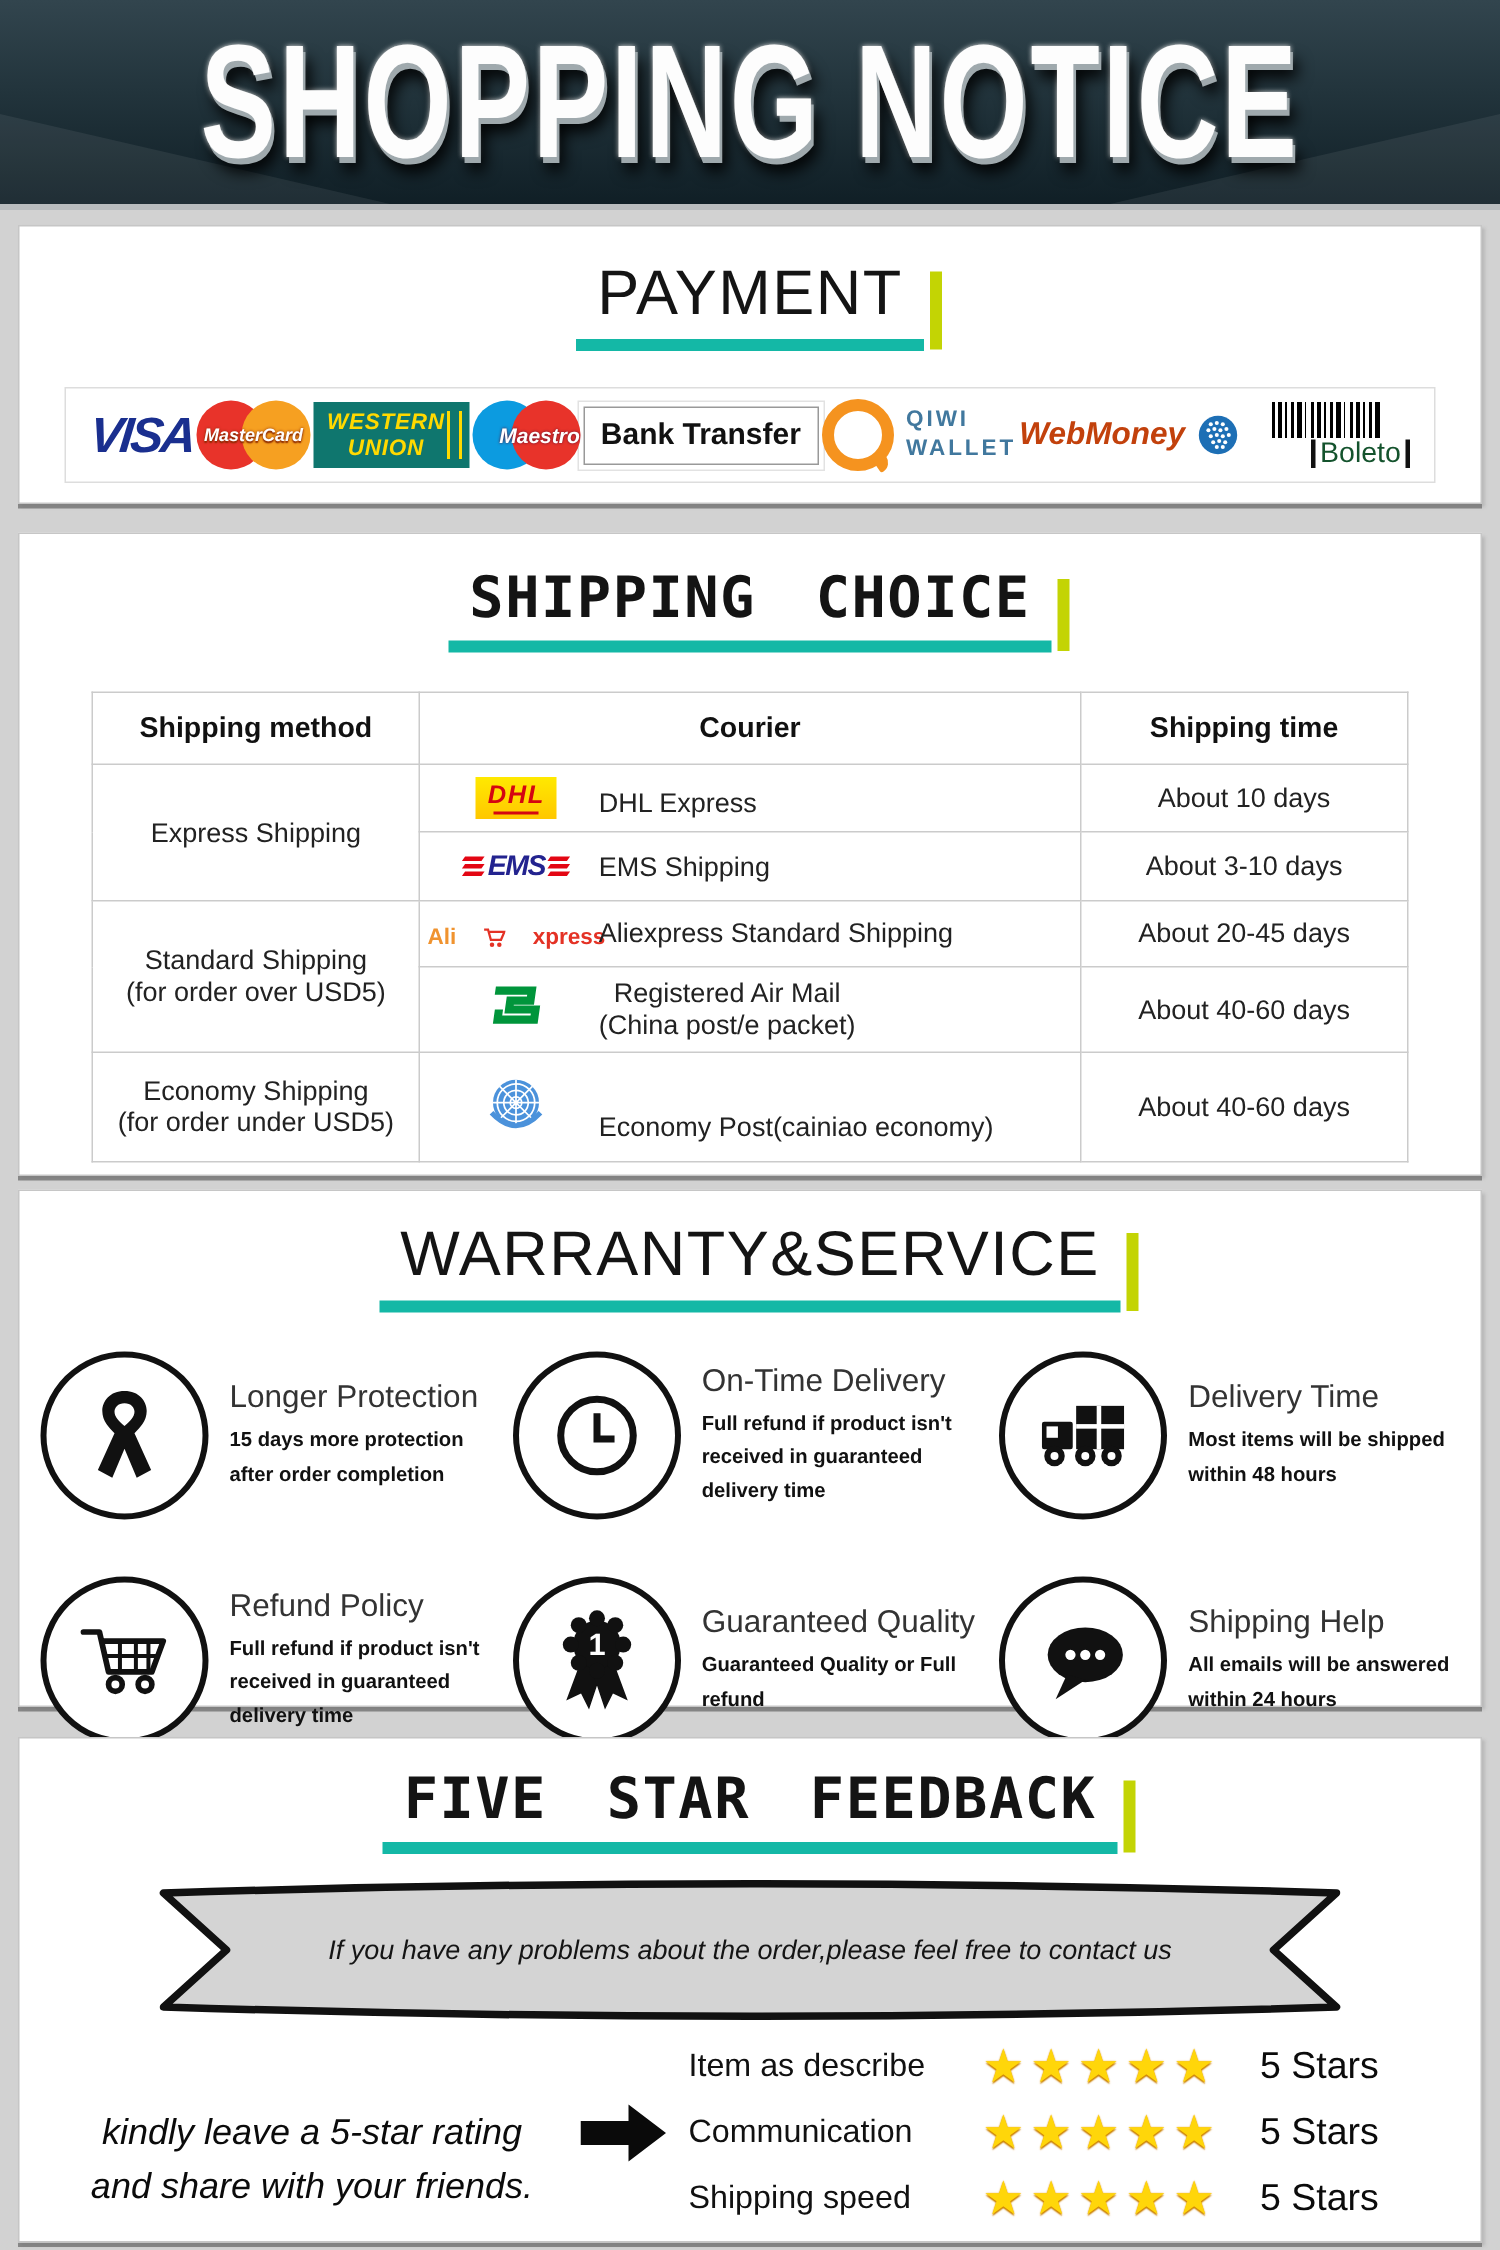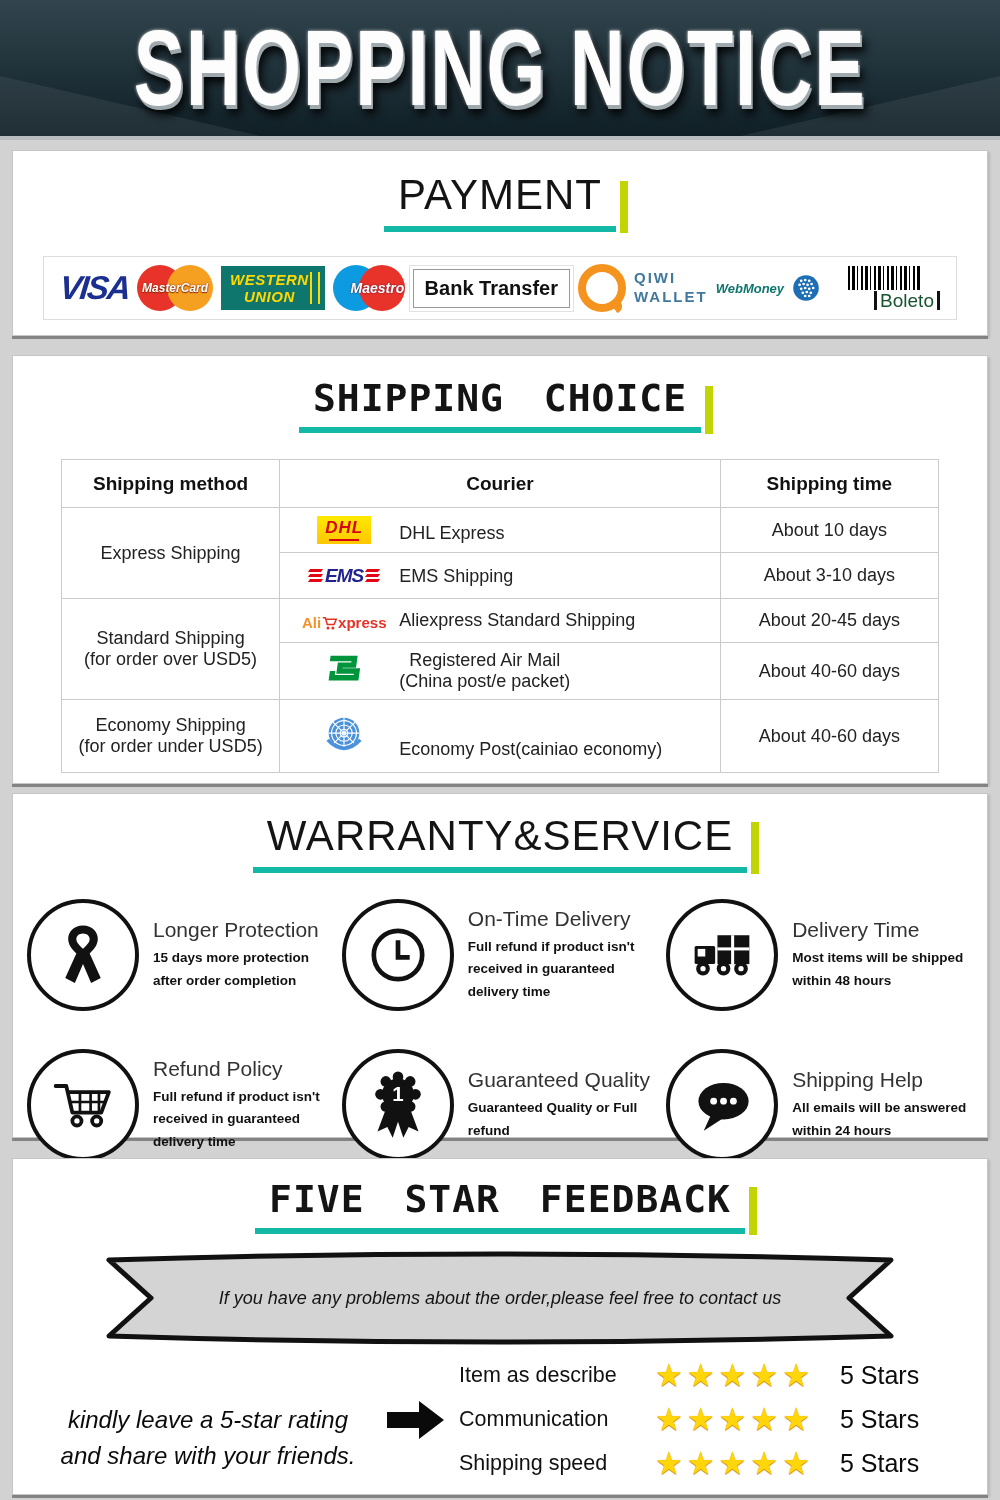"PAYMENT" .t-wrap { border-bottom: 6px solid #14b8a6 -> 8px solid #14b8a6 }
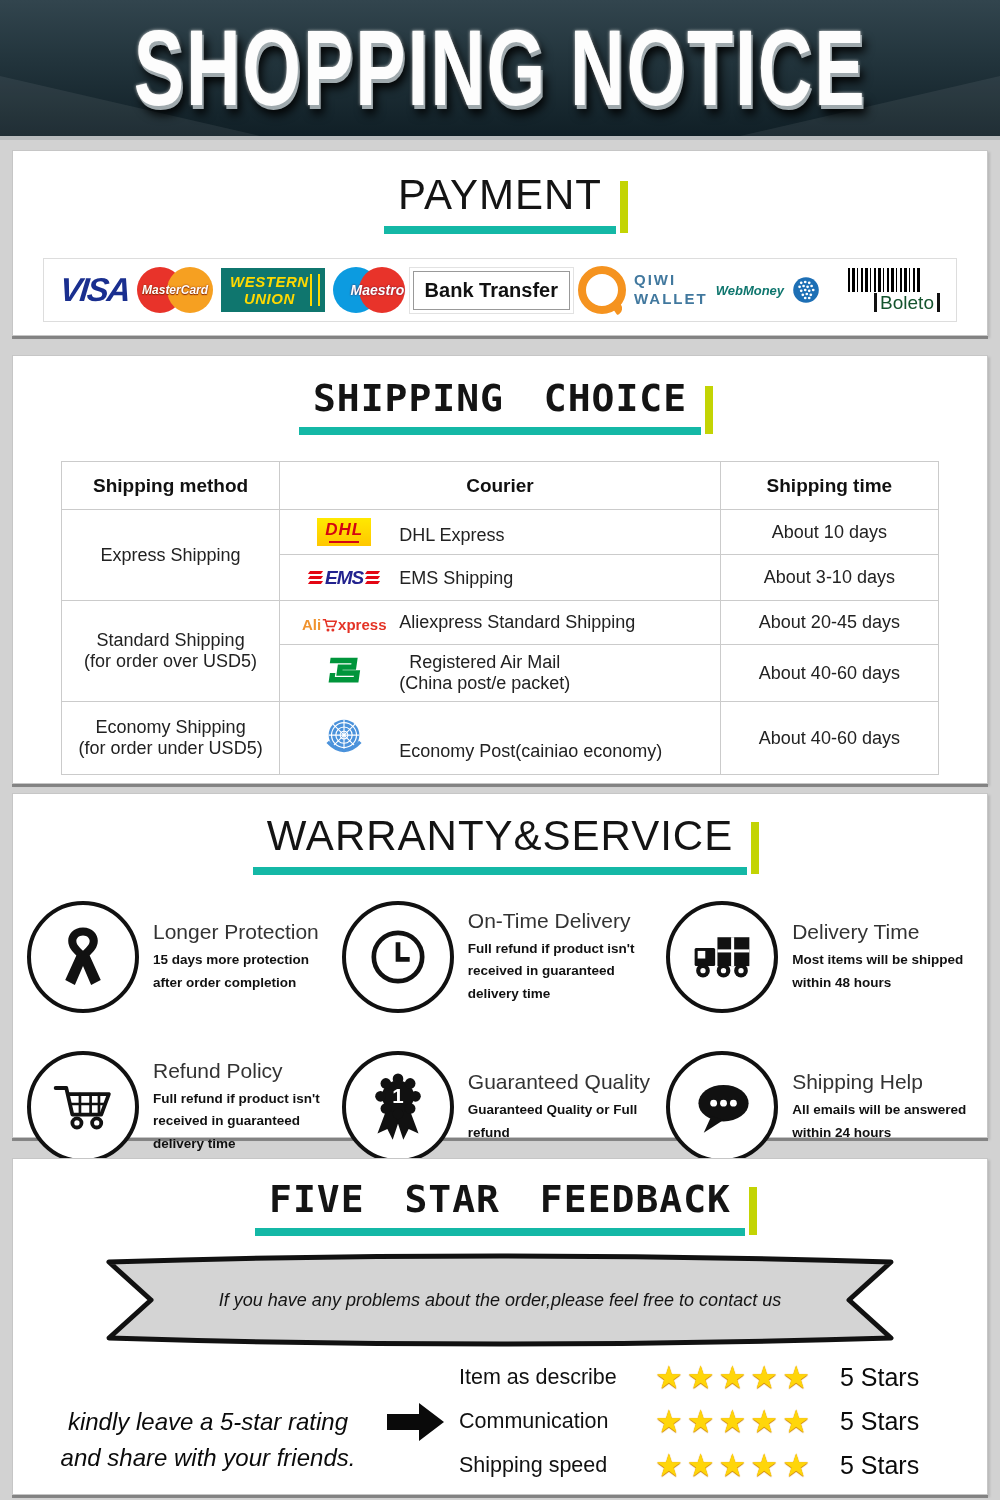"Maestro" .maestro .m-label { text-align: left -> right }
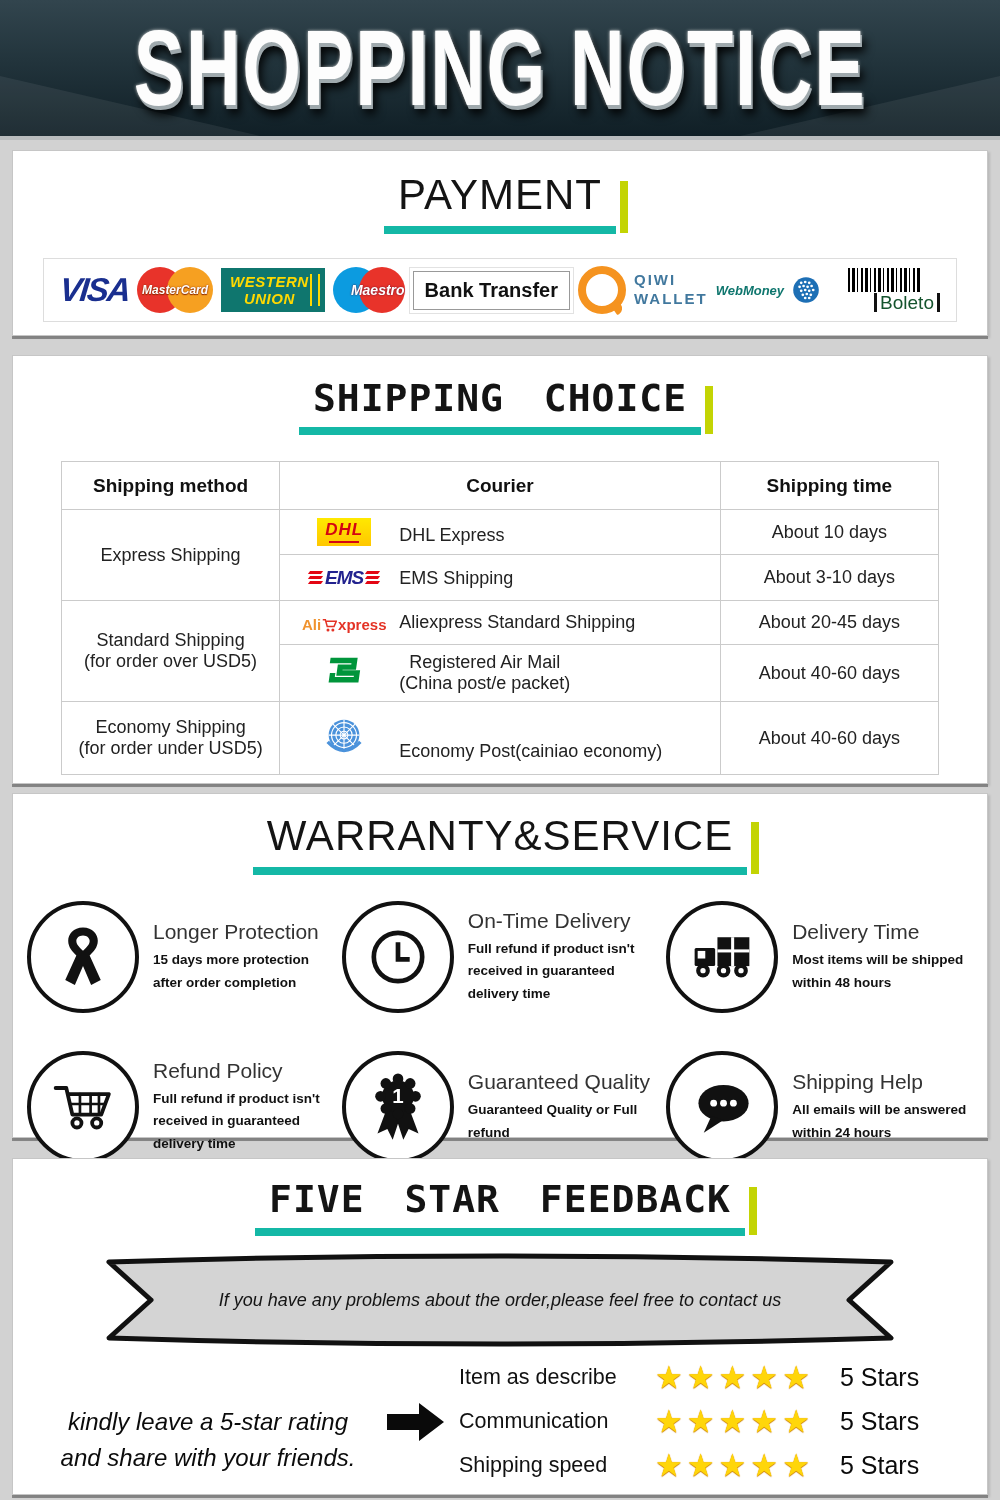"WebMoney" .wm-text { color: #0f766e -> #c2410c; font-size: 13px -> 21px }
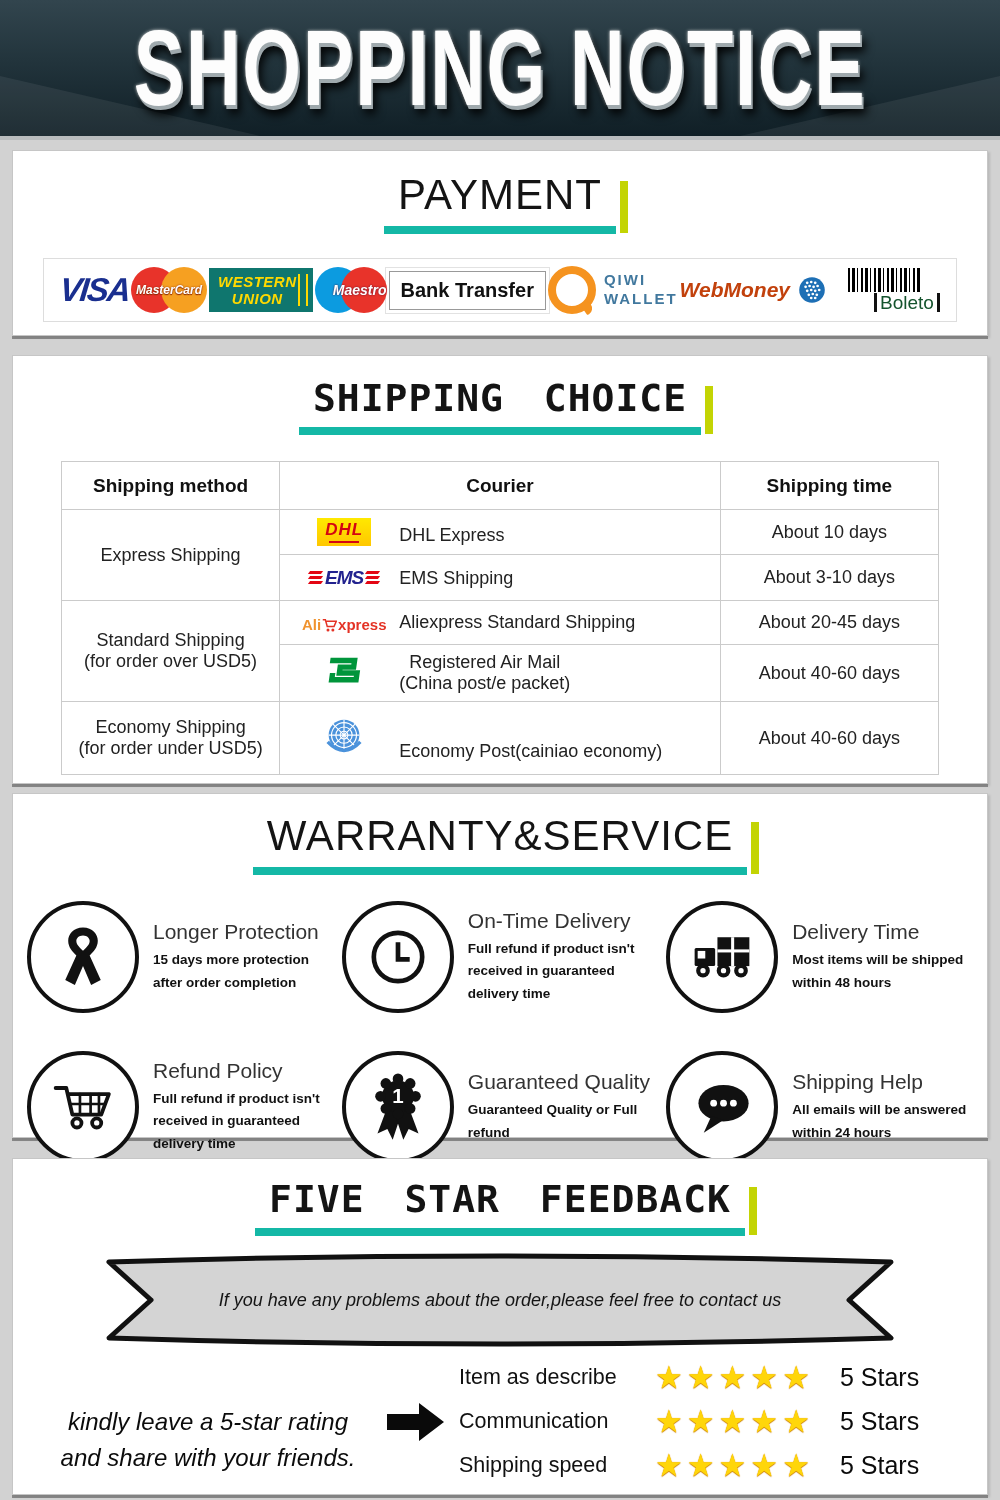"Ali" .alix { gap: 1px -> 18px }
